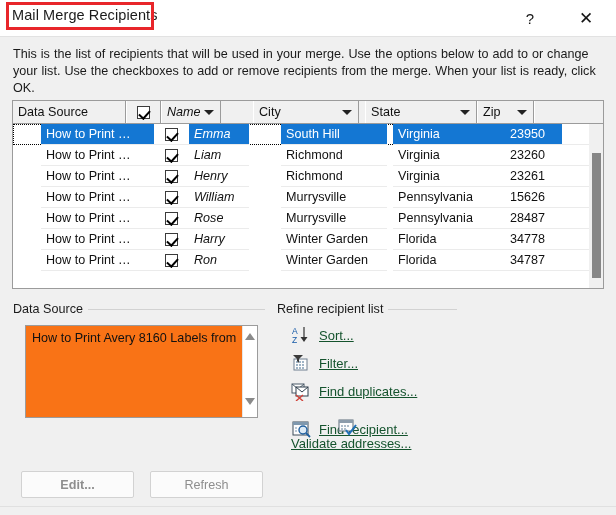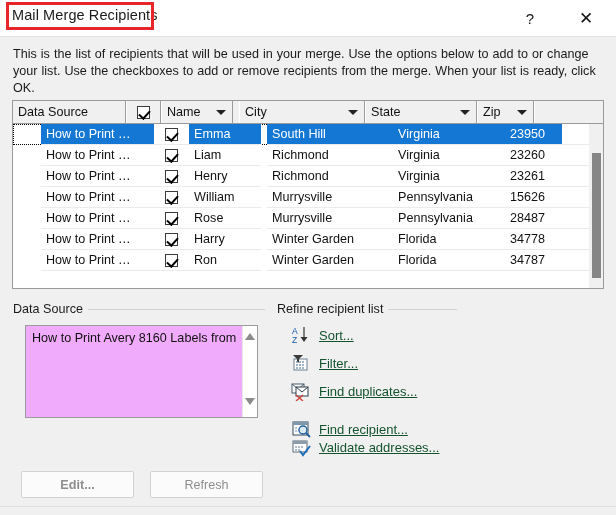"Name" .c-name { font-style: none -> italic; width: 72px -> 60px }
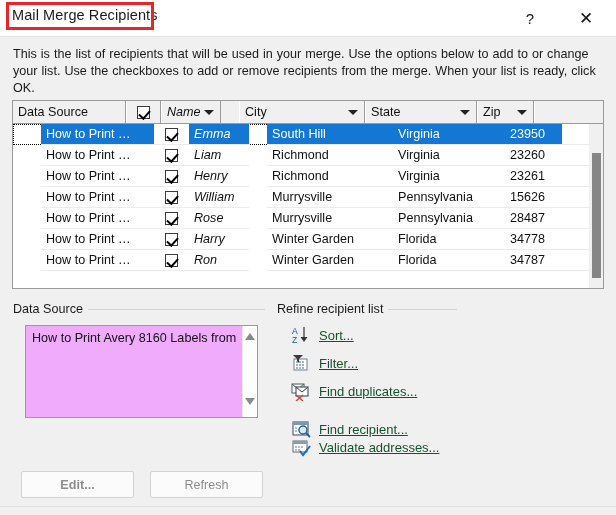"City" .c-city { left: 226px -> 240px; width: 126px -> 106px }
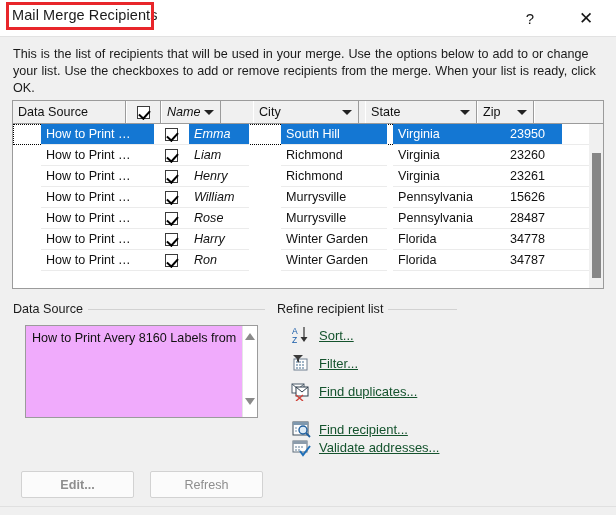"How to Print Avery 8160" #ds-listbox { background: #f0abfc -> #f97316 }
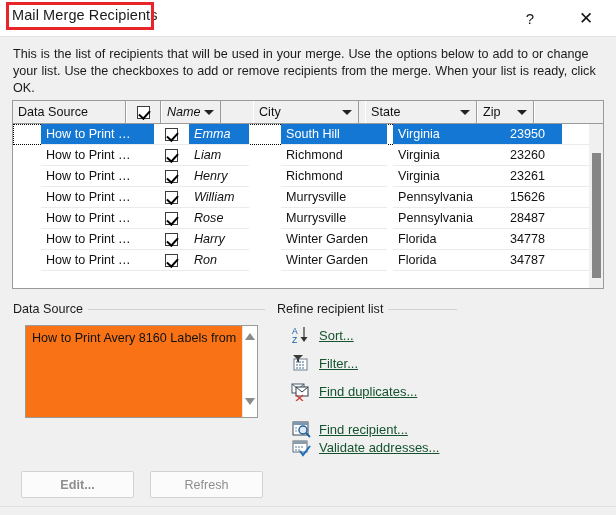"Validate addresses..." #refine-validate { flex-direction: none -> column; top: 399px -> 379px }
